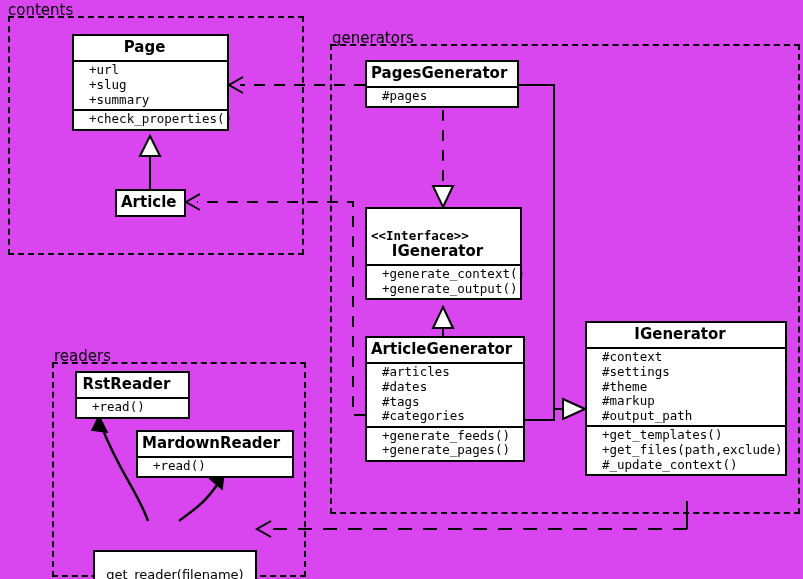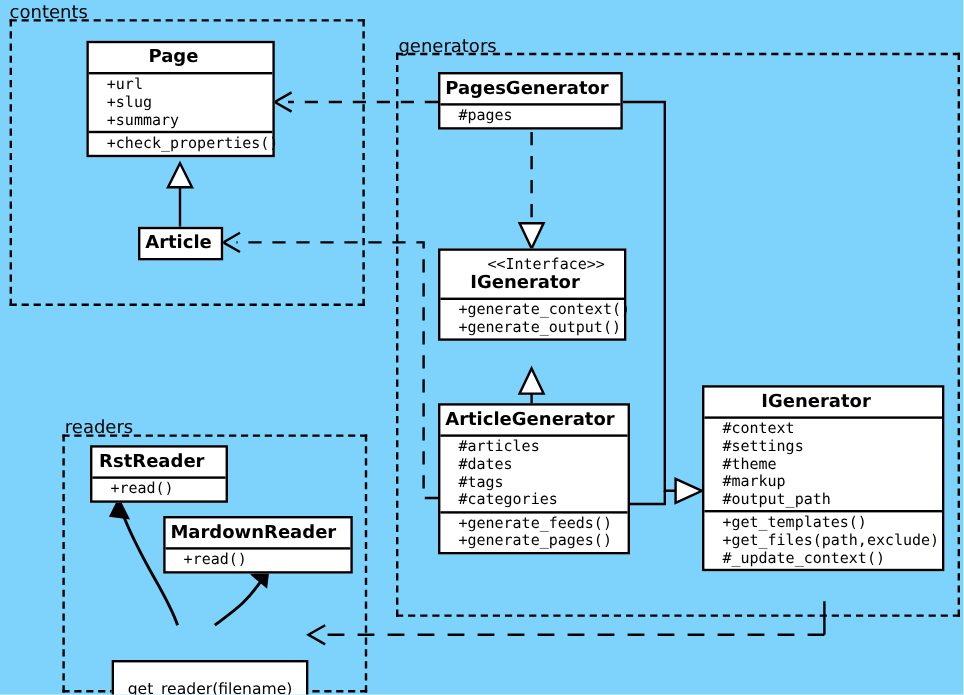"contents" #canvas { background: #7dd3fc -> #d946ef }
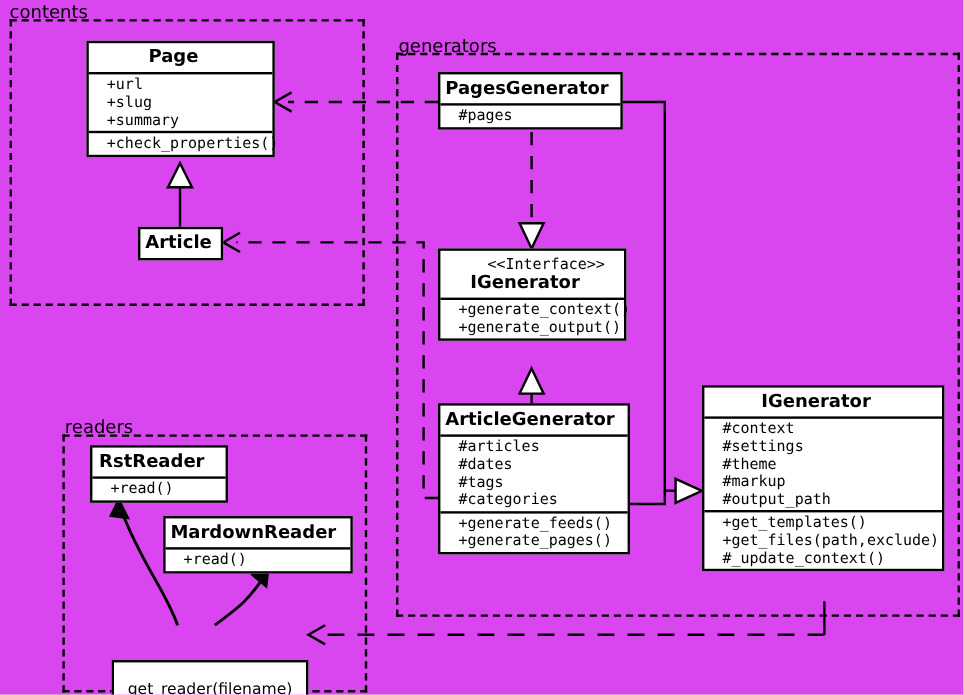"<<Interface>>" .cls .stereo { font-weight: normal -> bold; margin-top: none -> 16px; text-align: right -> left }
